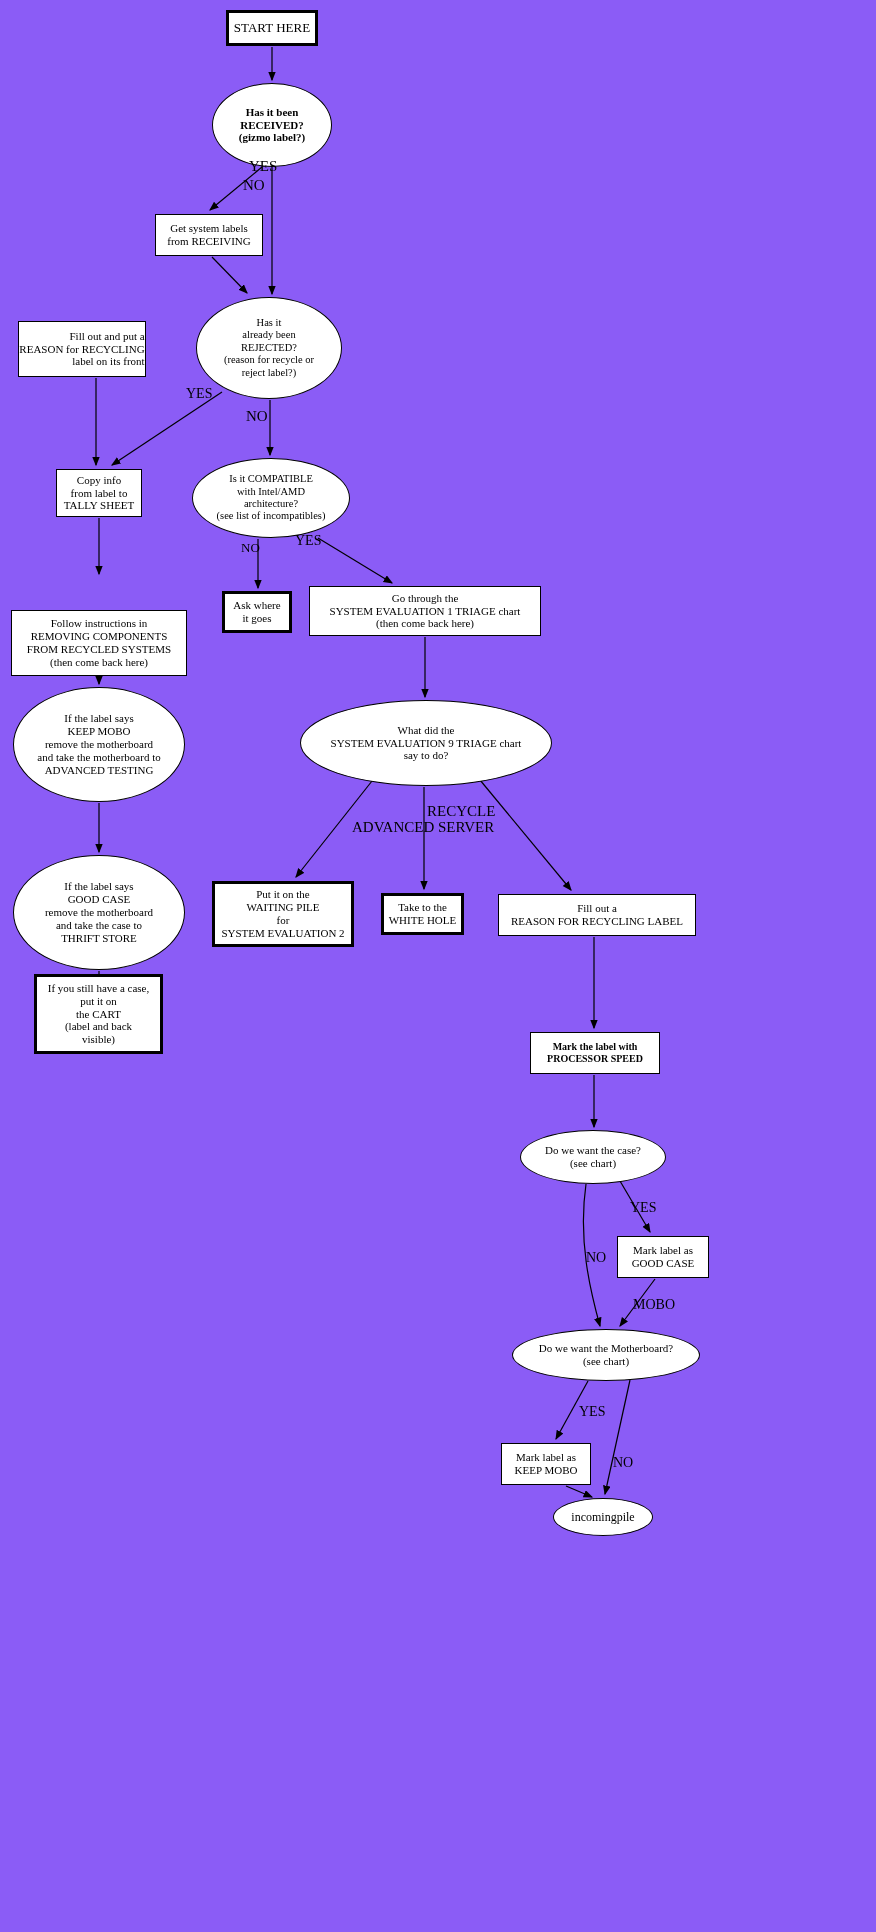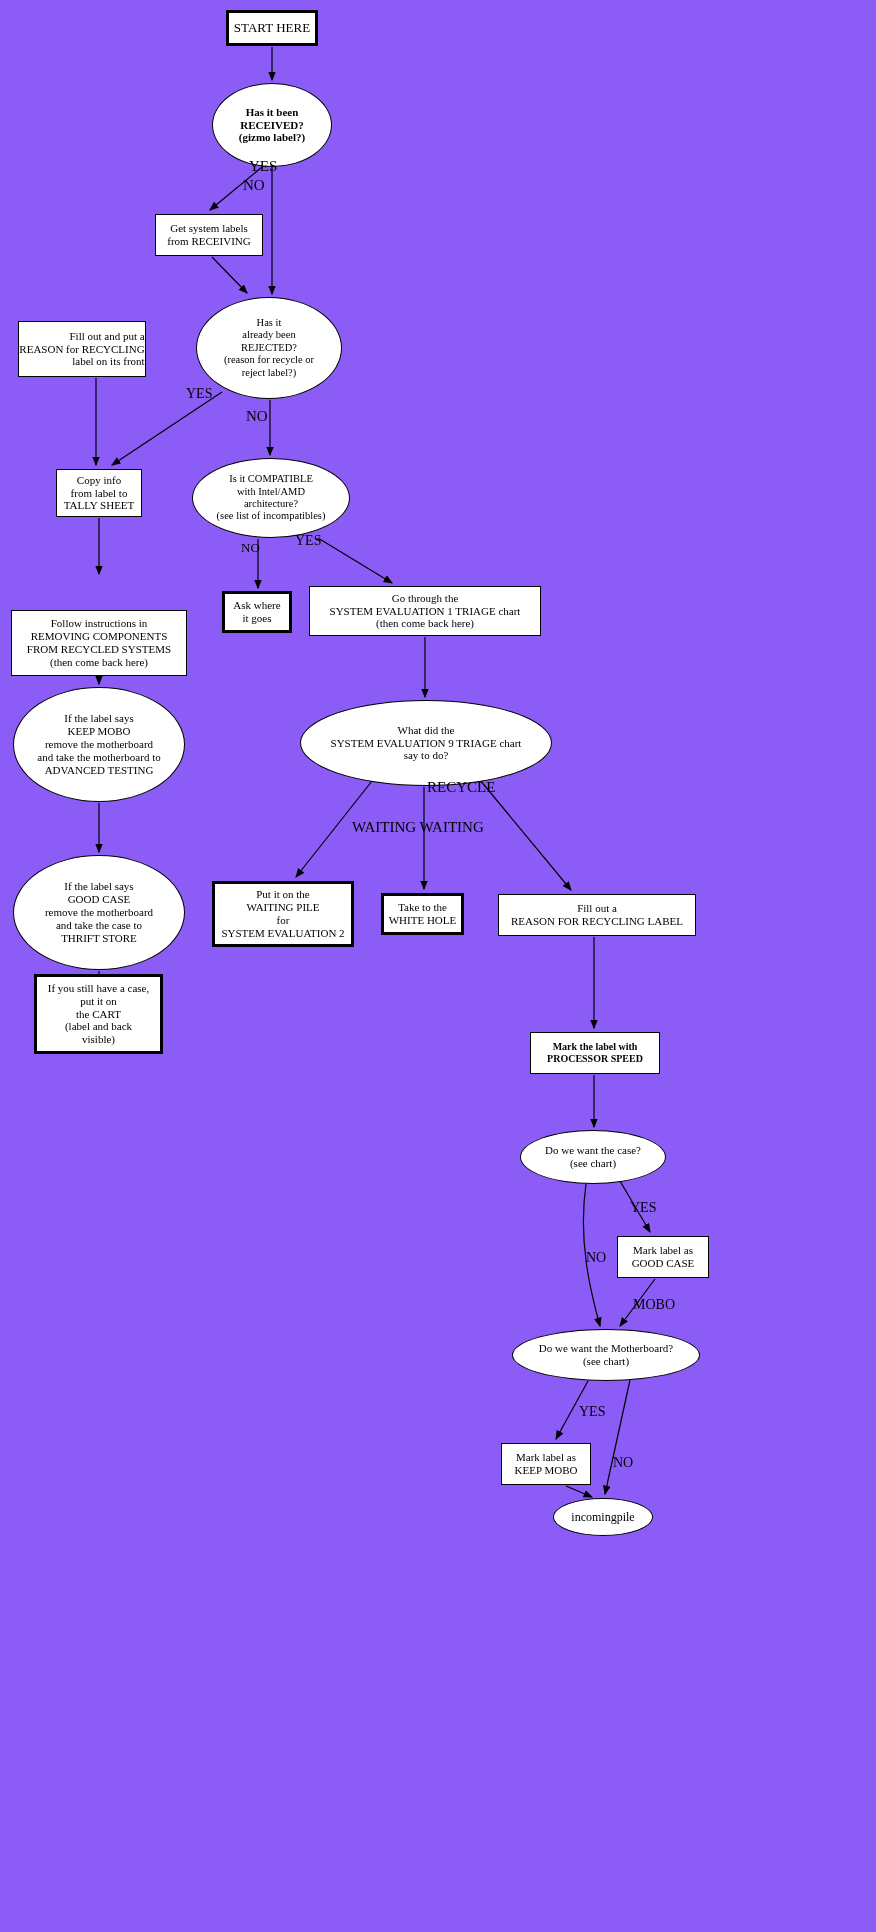"RECYCLE" div.edge-label { top: 780px -> 804px }
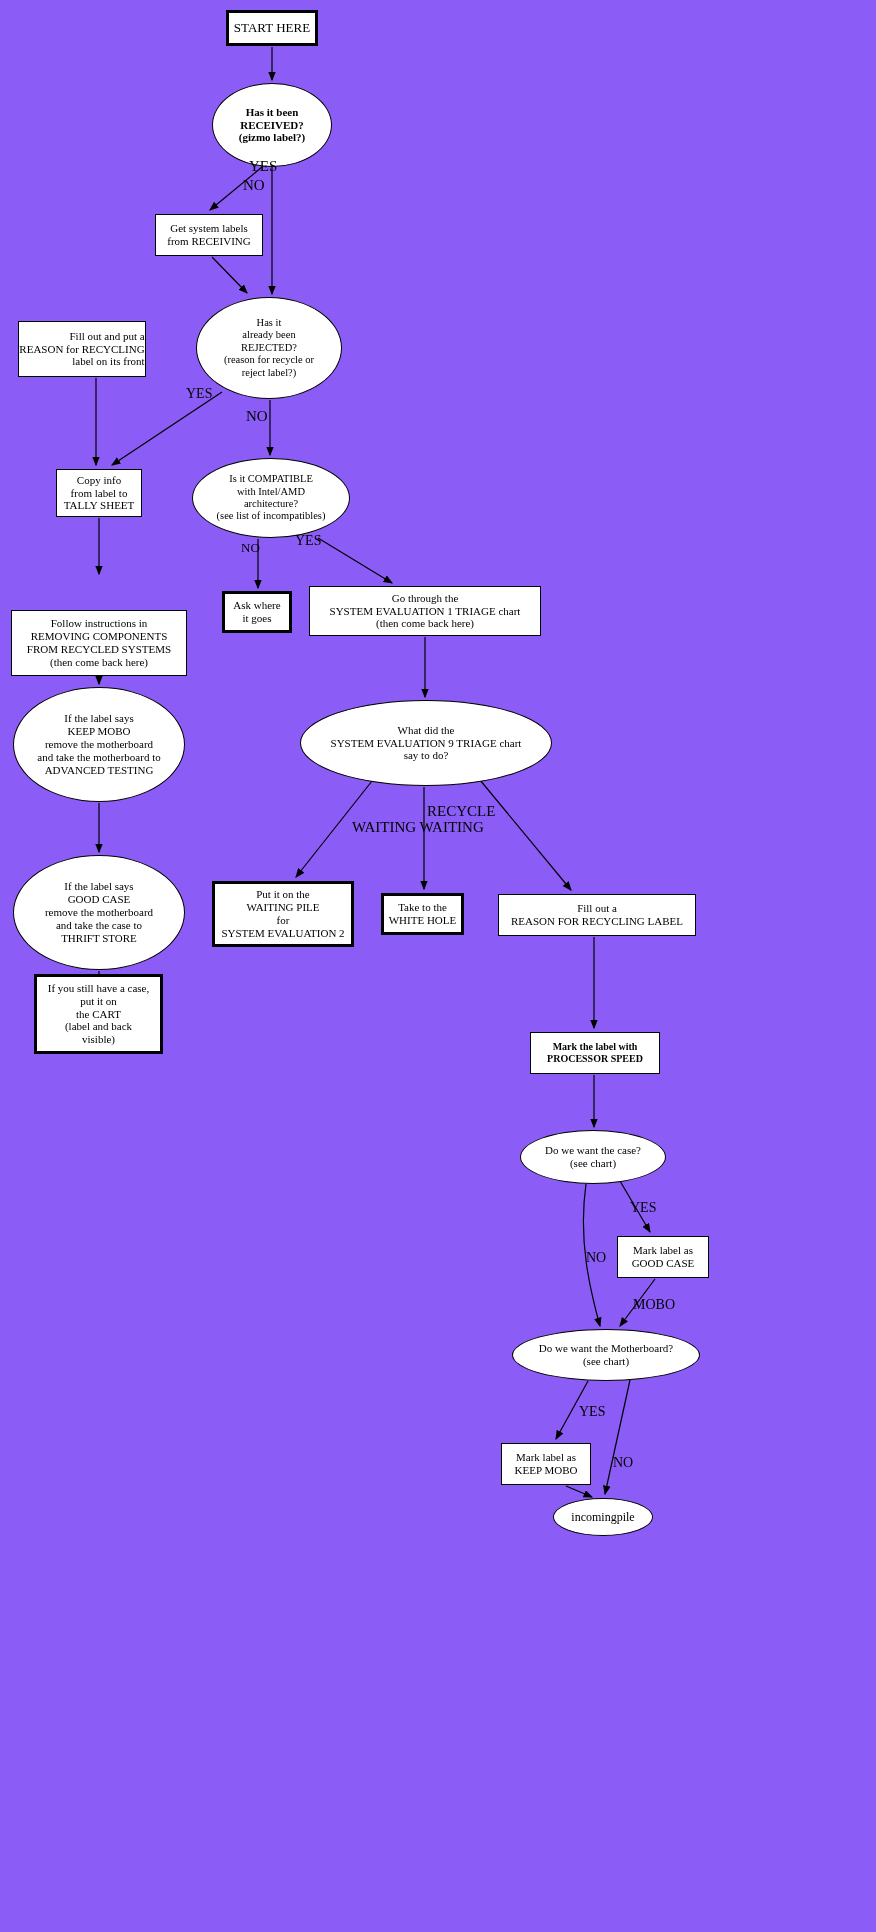"WAITING WAITING" div.edge-label { text: WAITING  WAITING -> ADVANCED  SERVER }
